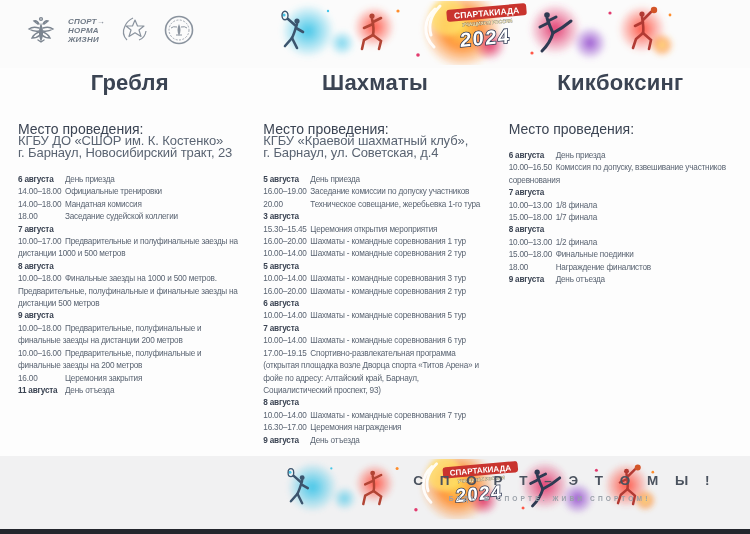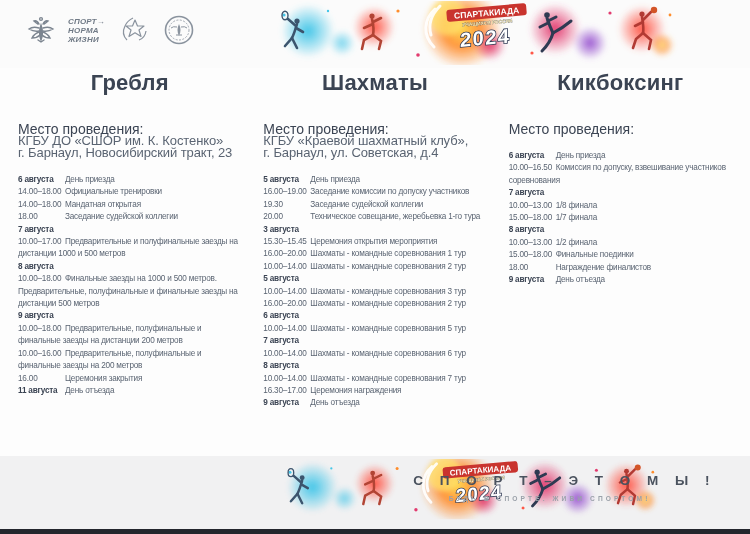"Мандатная открытая" span.desc { text: открытая -> комиссия }
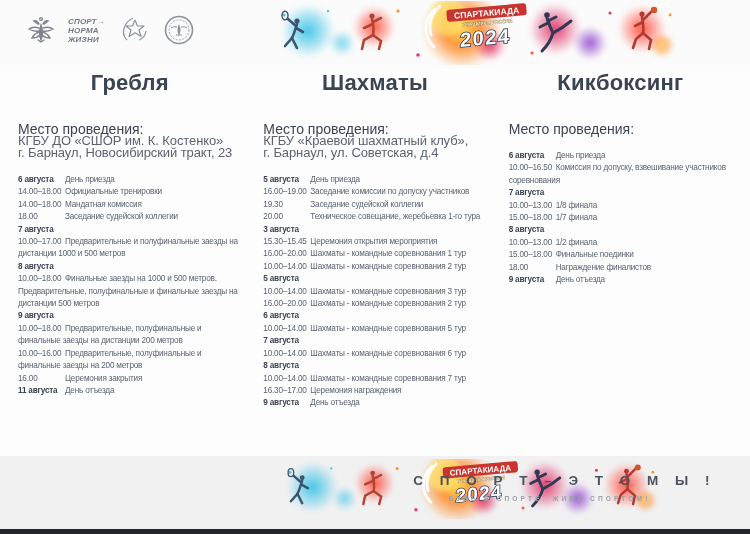"19.30 Заседание судейской коллегии" div.row { html: <div><span>19.30</span><span>Заседание судейской коллегии</span></div> -> none }
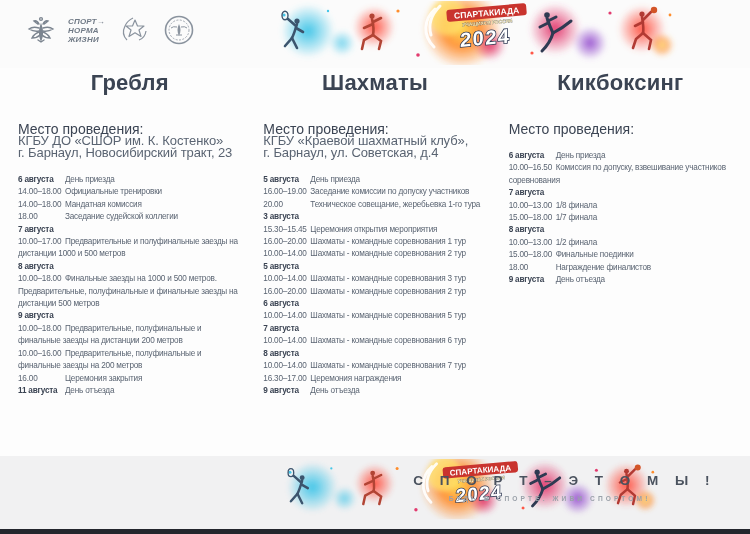"17.00–19.15 Спортивно-развлекательная" div.row { html: none -> <div><span>17.00–19.15</span><span>Спортивно-развлекательная программа (открытая площадка возле Дворца спорта «Титов Арена» и фойе по адресу: Алтайский край, Барнаул, Социалистический проспект, 93)</span></div> }
